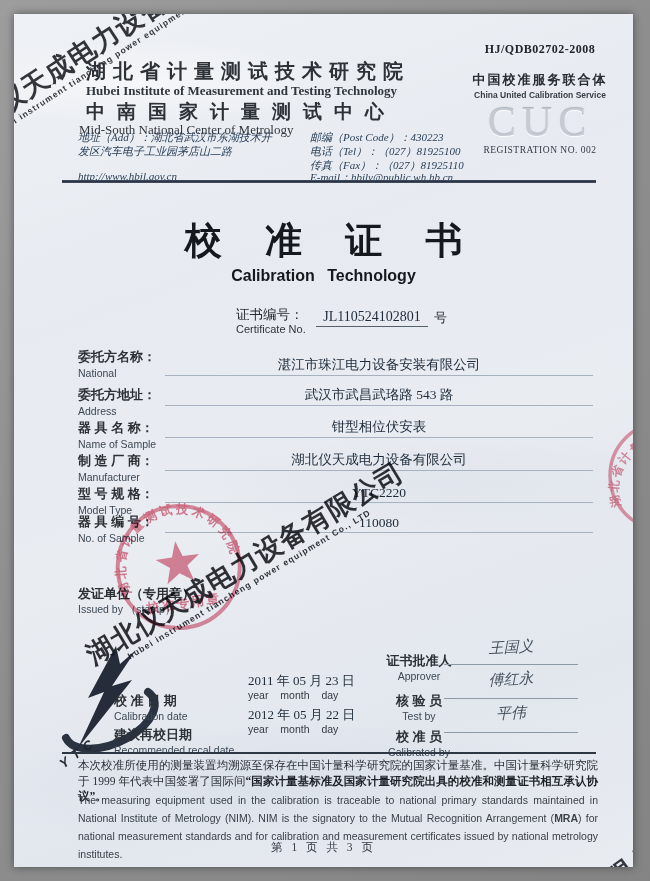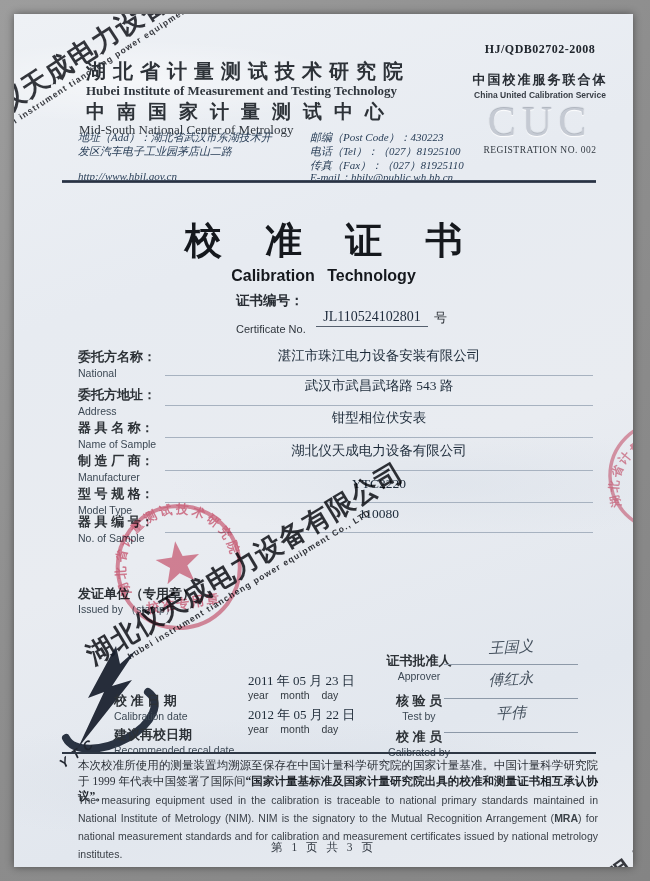"证书编号：" .certno-cn { font-weight: bold -> normal; top: 278px -> 292px }
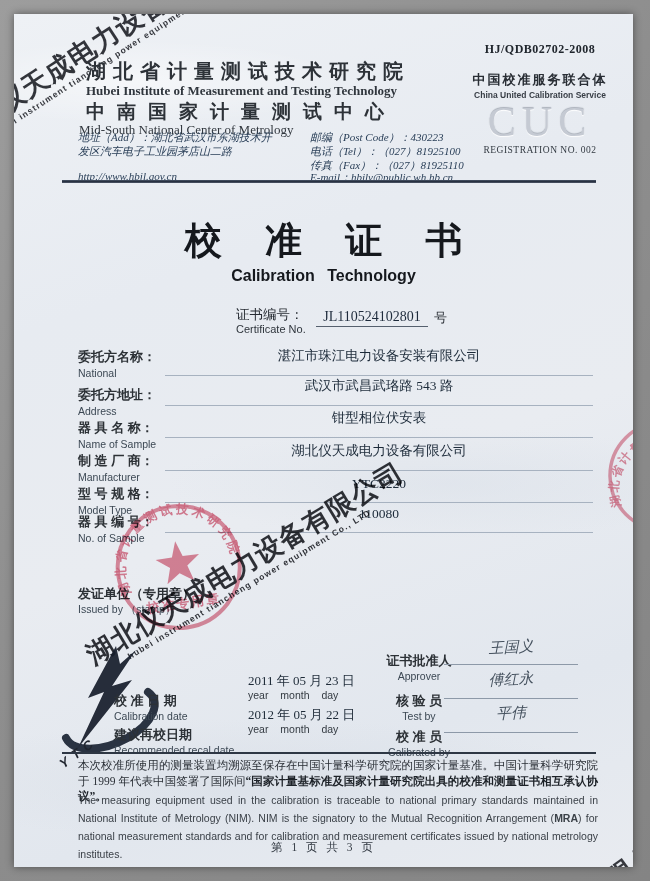"湛江市珠江电力设备安装有限公司" .fv { padding-bottom: 10px -> 1px }
